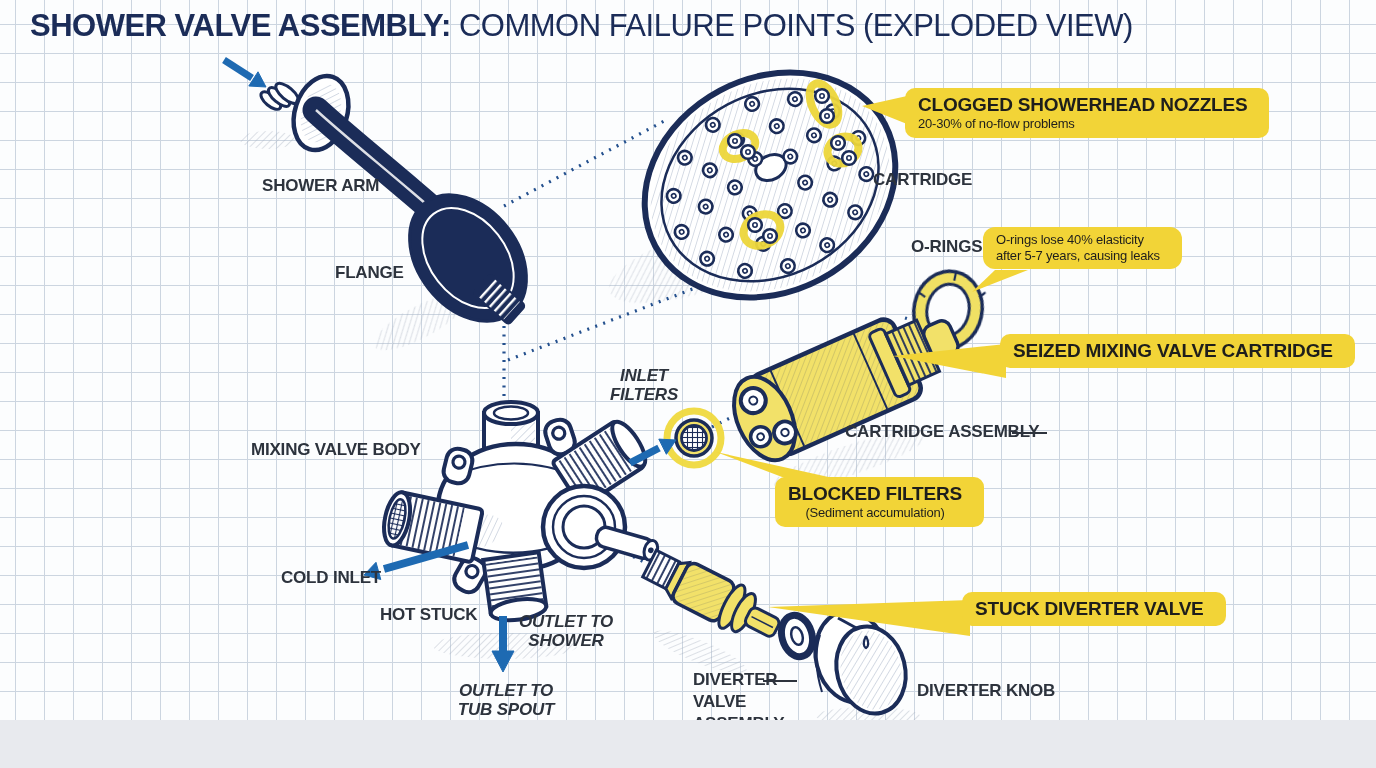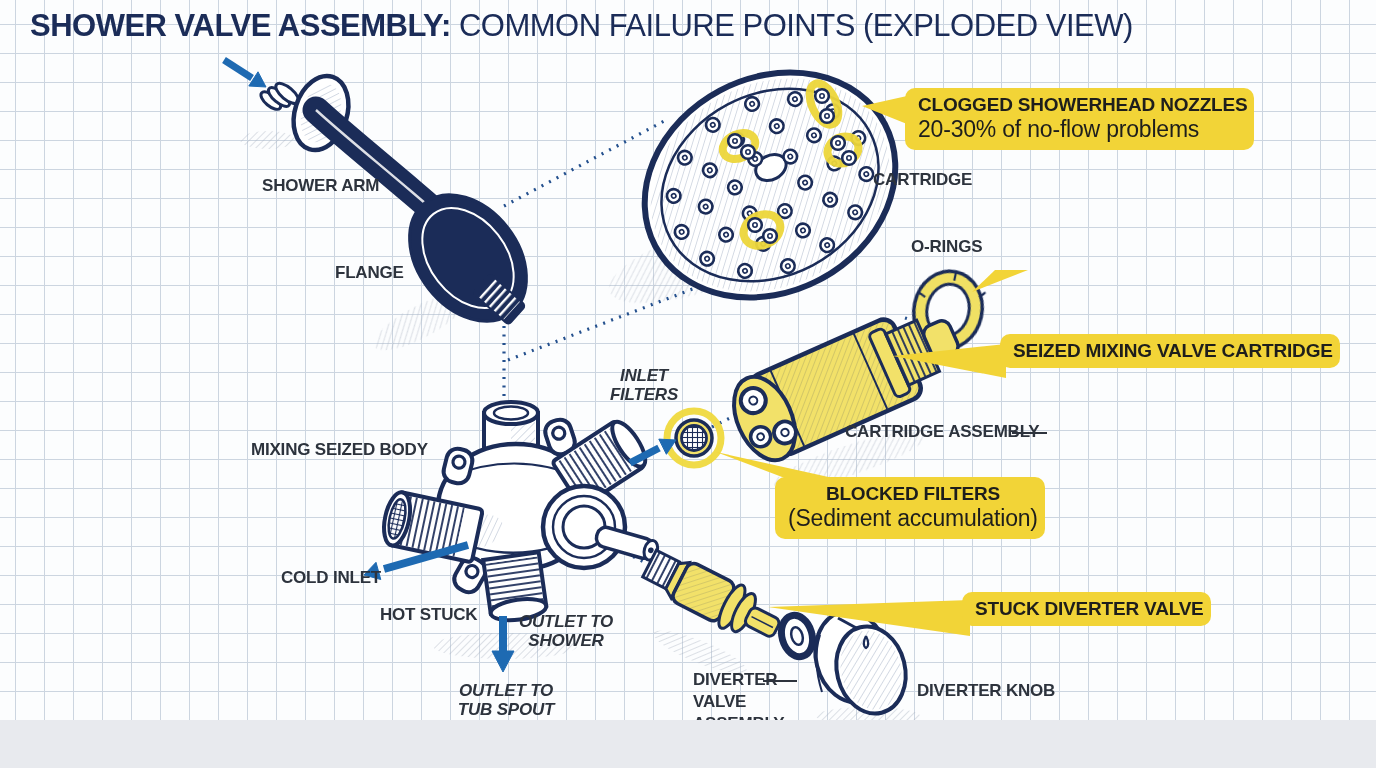"CLOGGED SHOWERHEAD NOZZLES" .co { padding: 5px 7px 6px 13px -> 5px 22px 6px 13px }
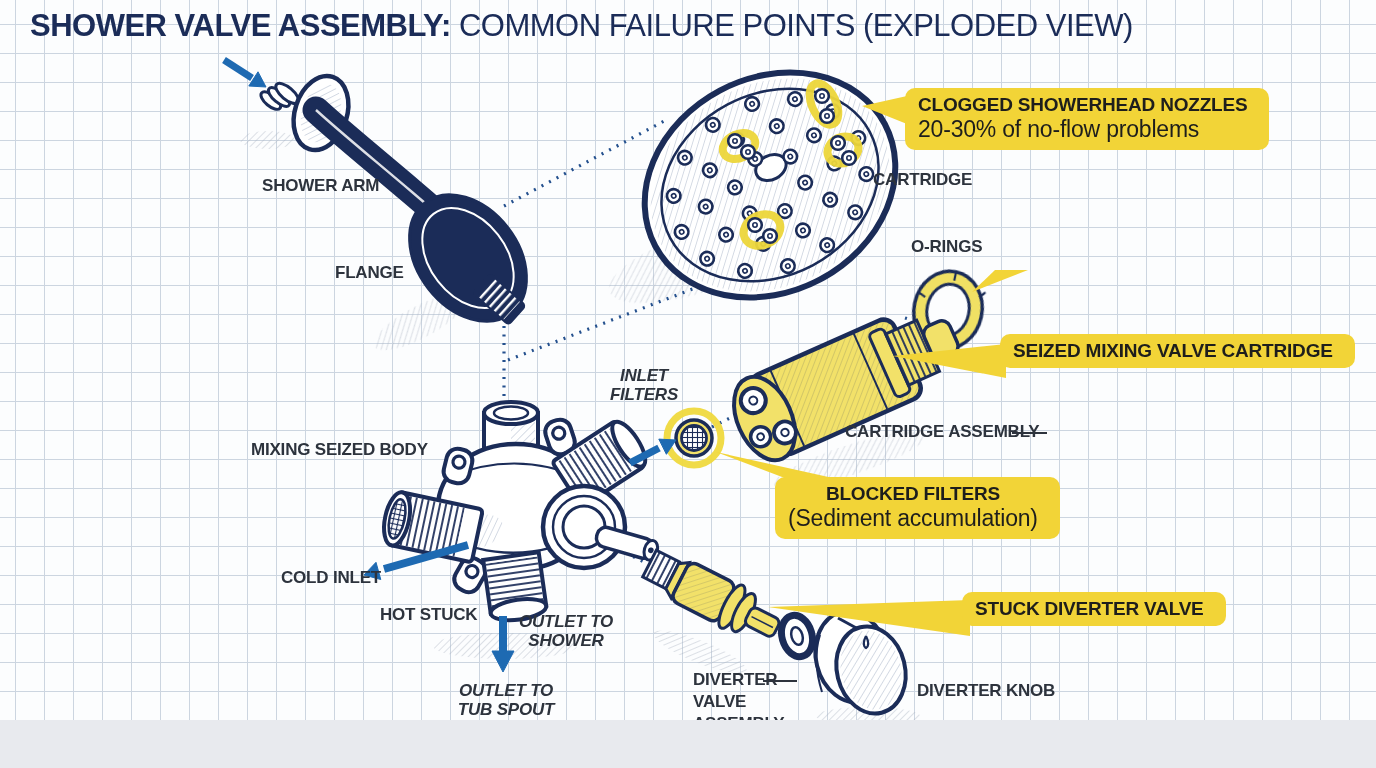"20-30% of no-flow problems" .co .d { font-size: 23px -> 13px }
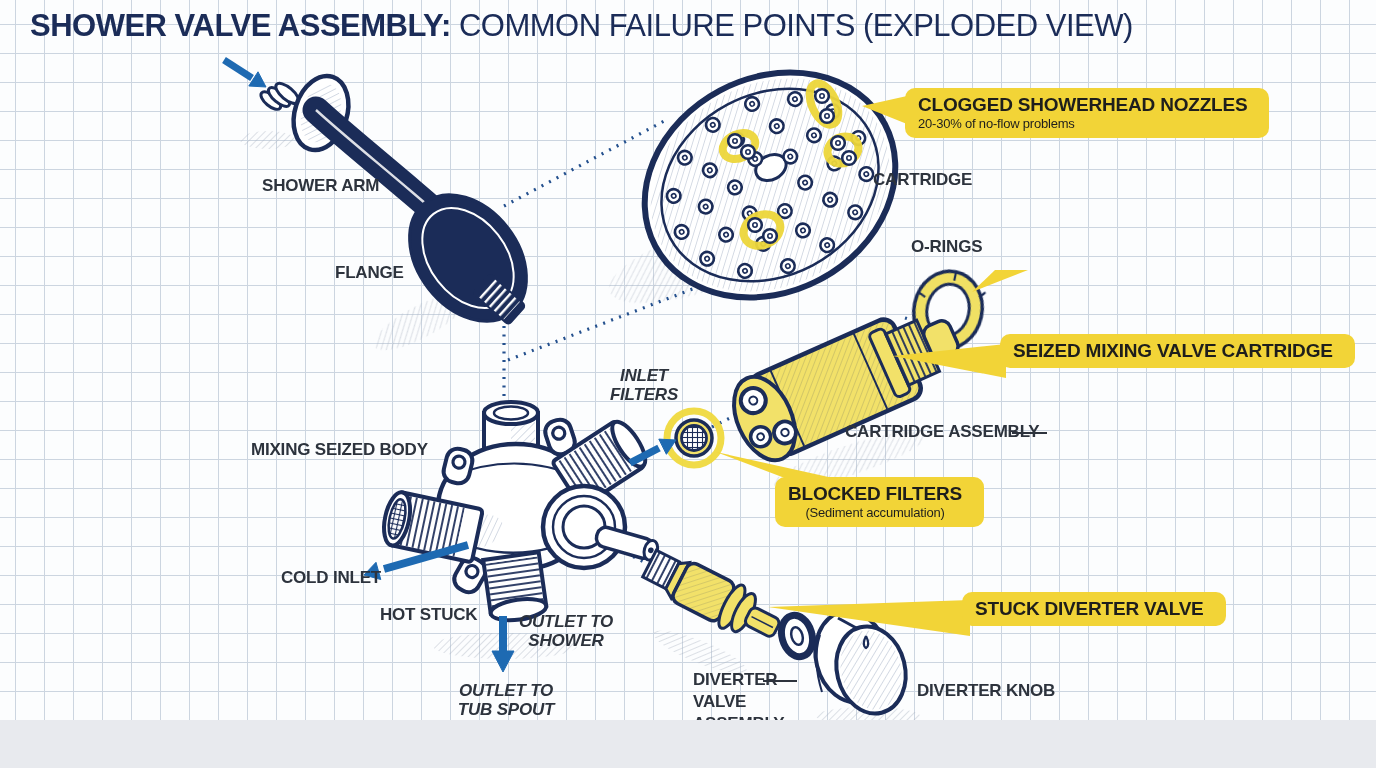"O-rings lose 40% elasticity" div.co { html: none -> <div> <div>O-rings lose 40% elasticity</div> <div>after 5-7 years, causing leaks</div> </div> }
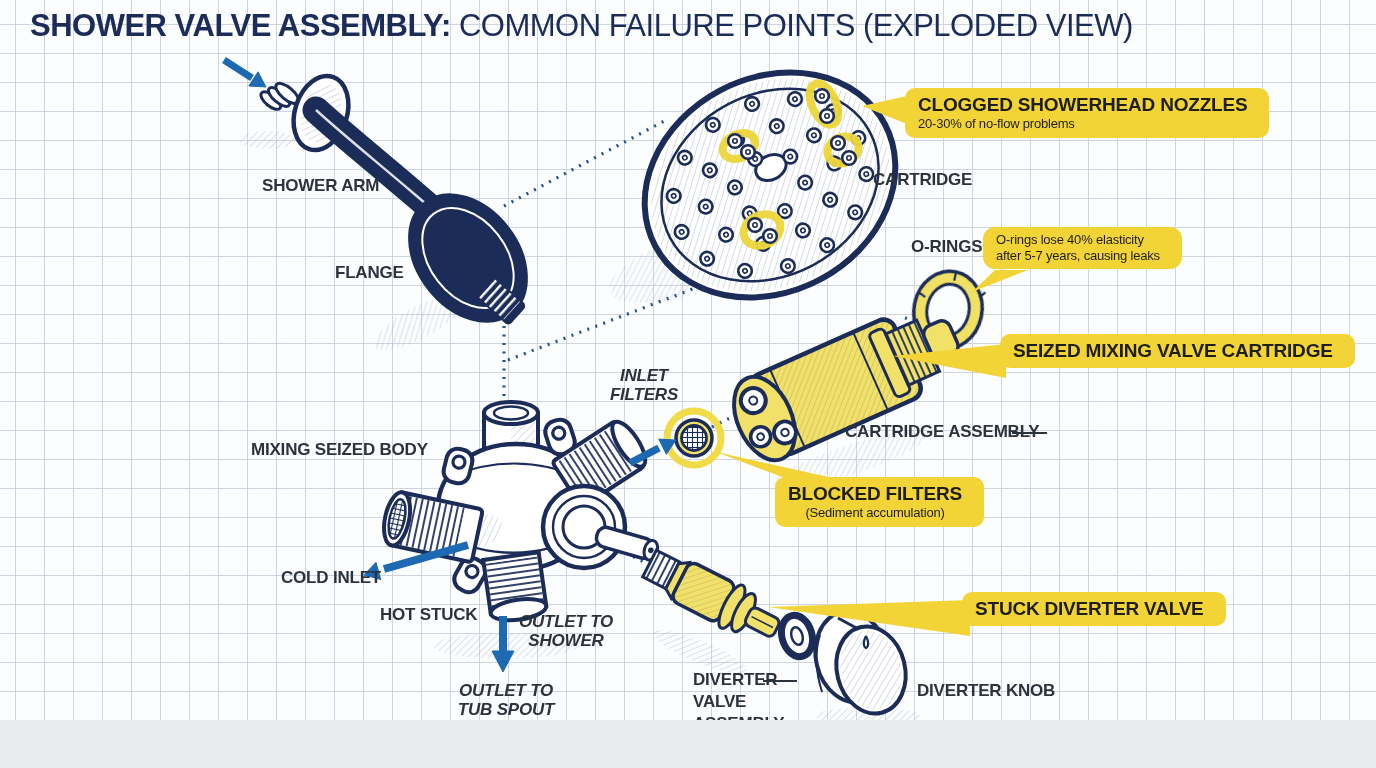"MIXING SEIZED BODY" div.lbl { text: SEIZED -> VALVE }
